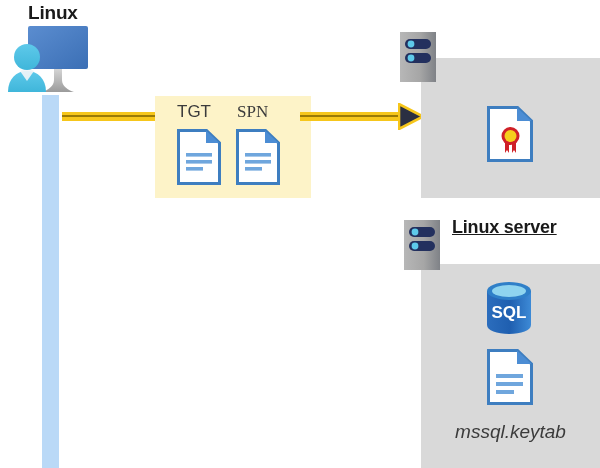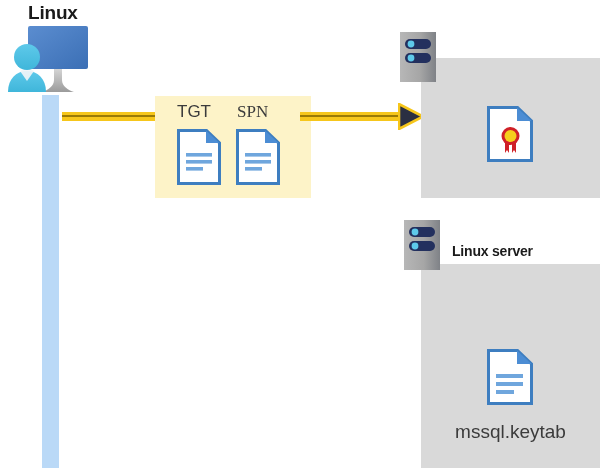"Linux server" #linux-title { font-size: 14px -> 18px; text-decoration: none -> underline; top: 240px -> 216px }
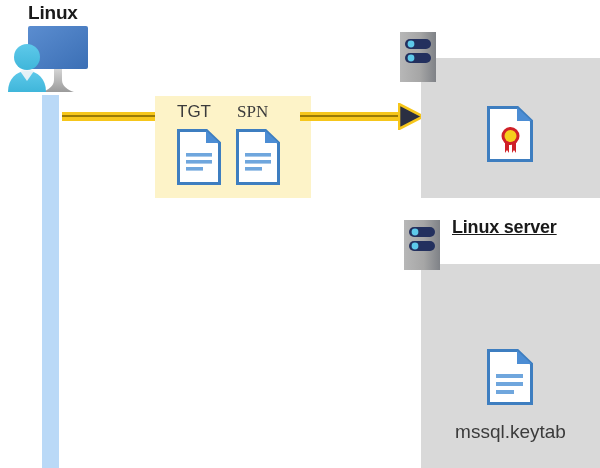"SQL" div.abs { html: none -> <div> <svg> <defs> <linearGradient> <stop></stop> <stop></stop> <stop></stop> </linearGradient> </defs> <path></path> <ellipse></ellipse> <ellipse></ellipse> <text>SQL</text> </svg> </div> }
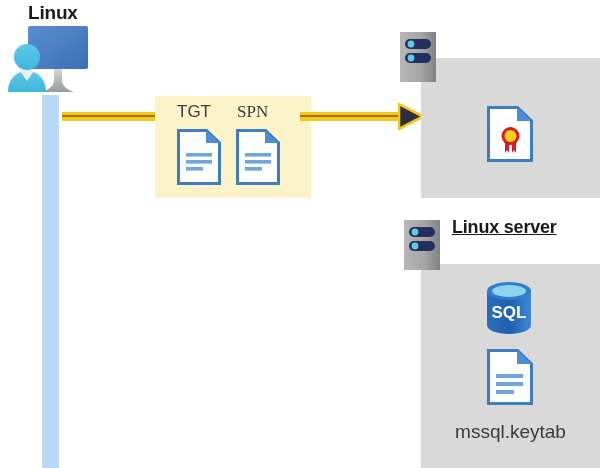"mssql.keytab" #keytab-label { font-style: none -> italic }
